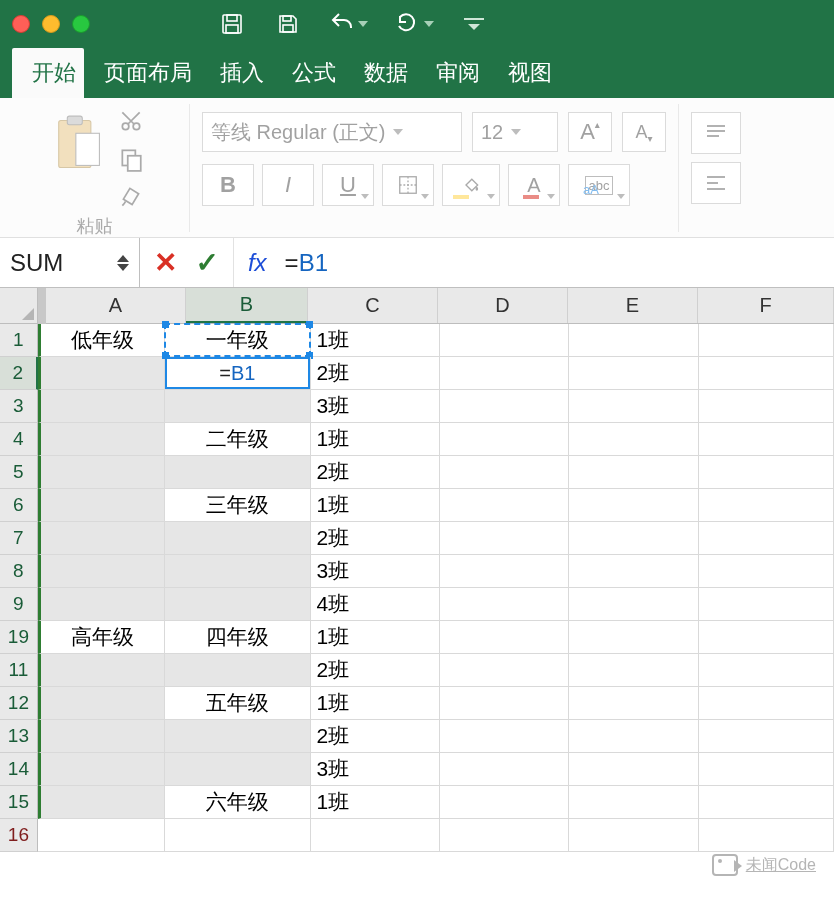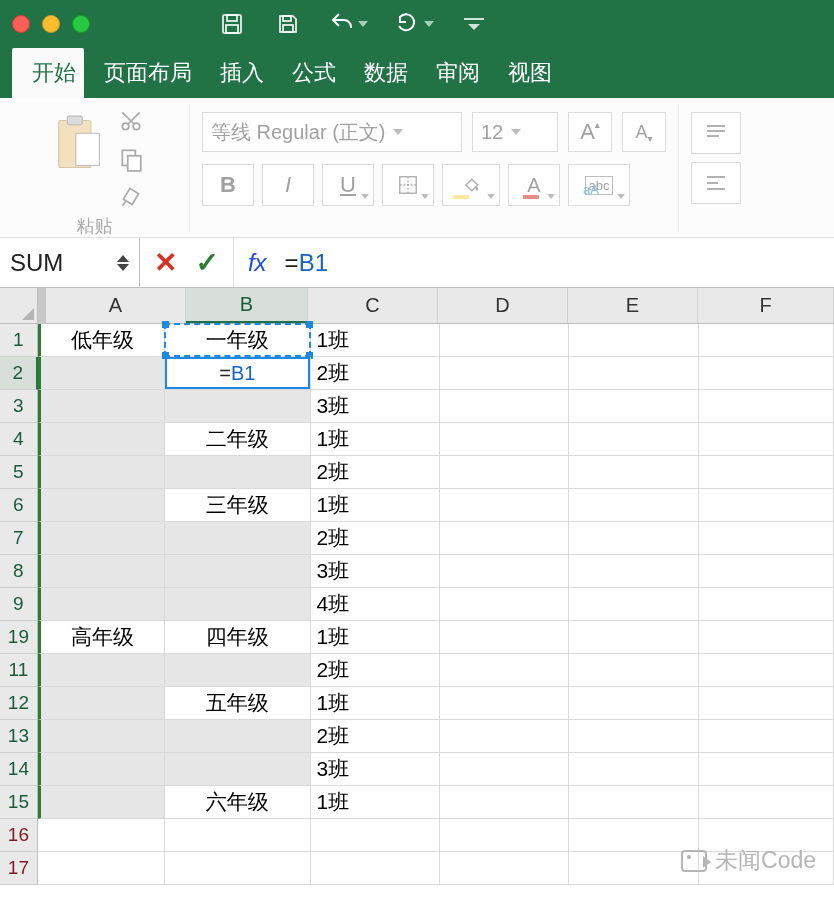"17" div.row { html: <div> <div>17</div> <div></div> <div></div> <div></div> <div></div> <div></div> <div></div> </div> -> none }
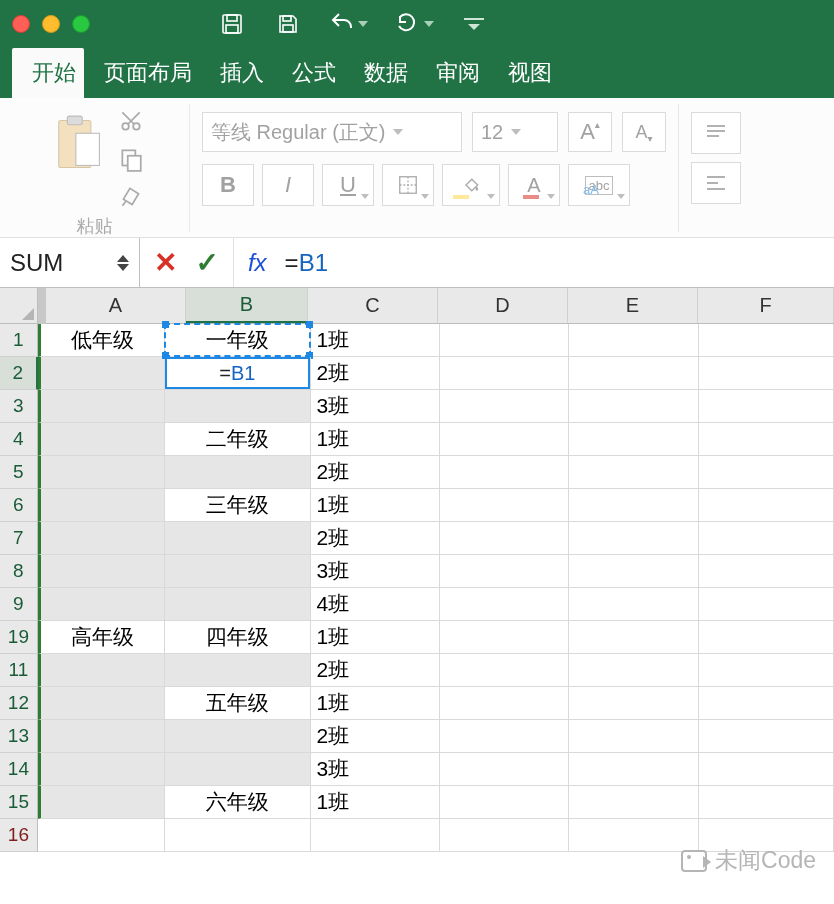"未闻Code" .watermark { font-size: 23px -> 16px; text-decoration: none -> underline }
